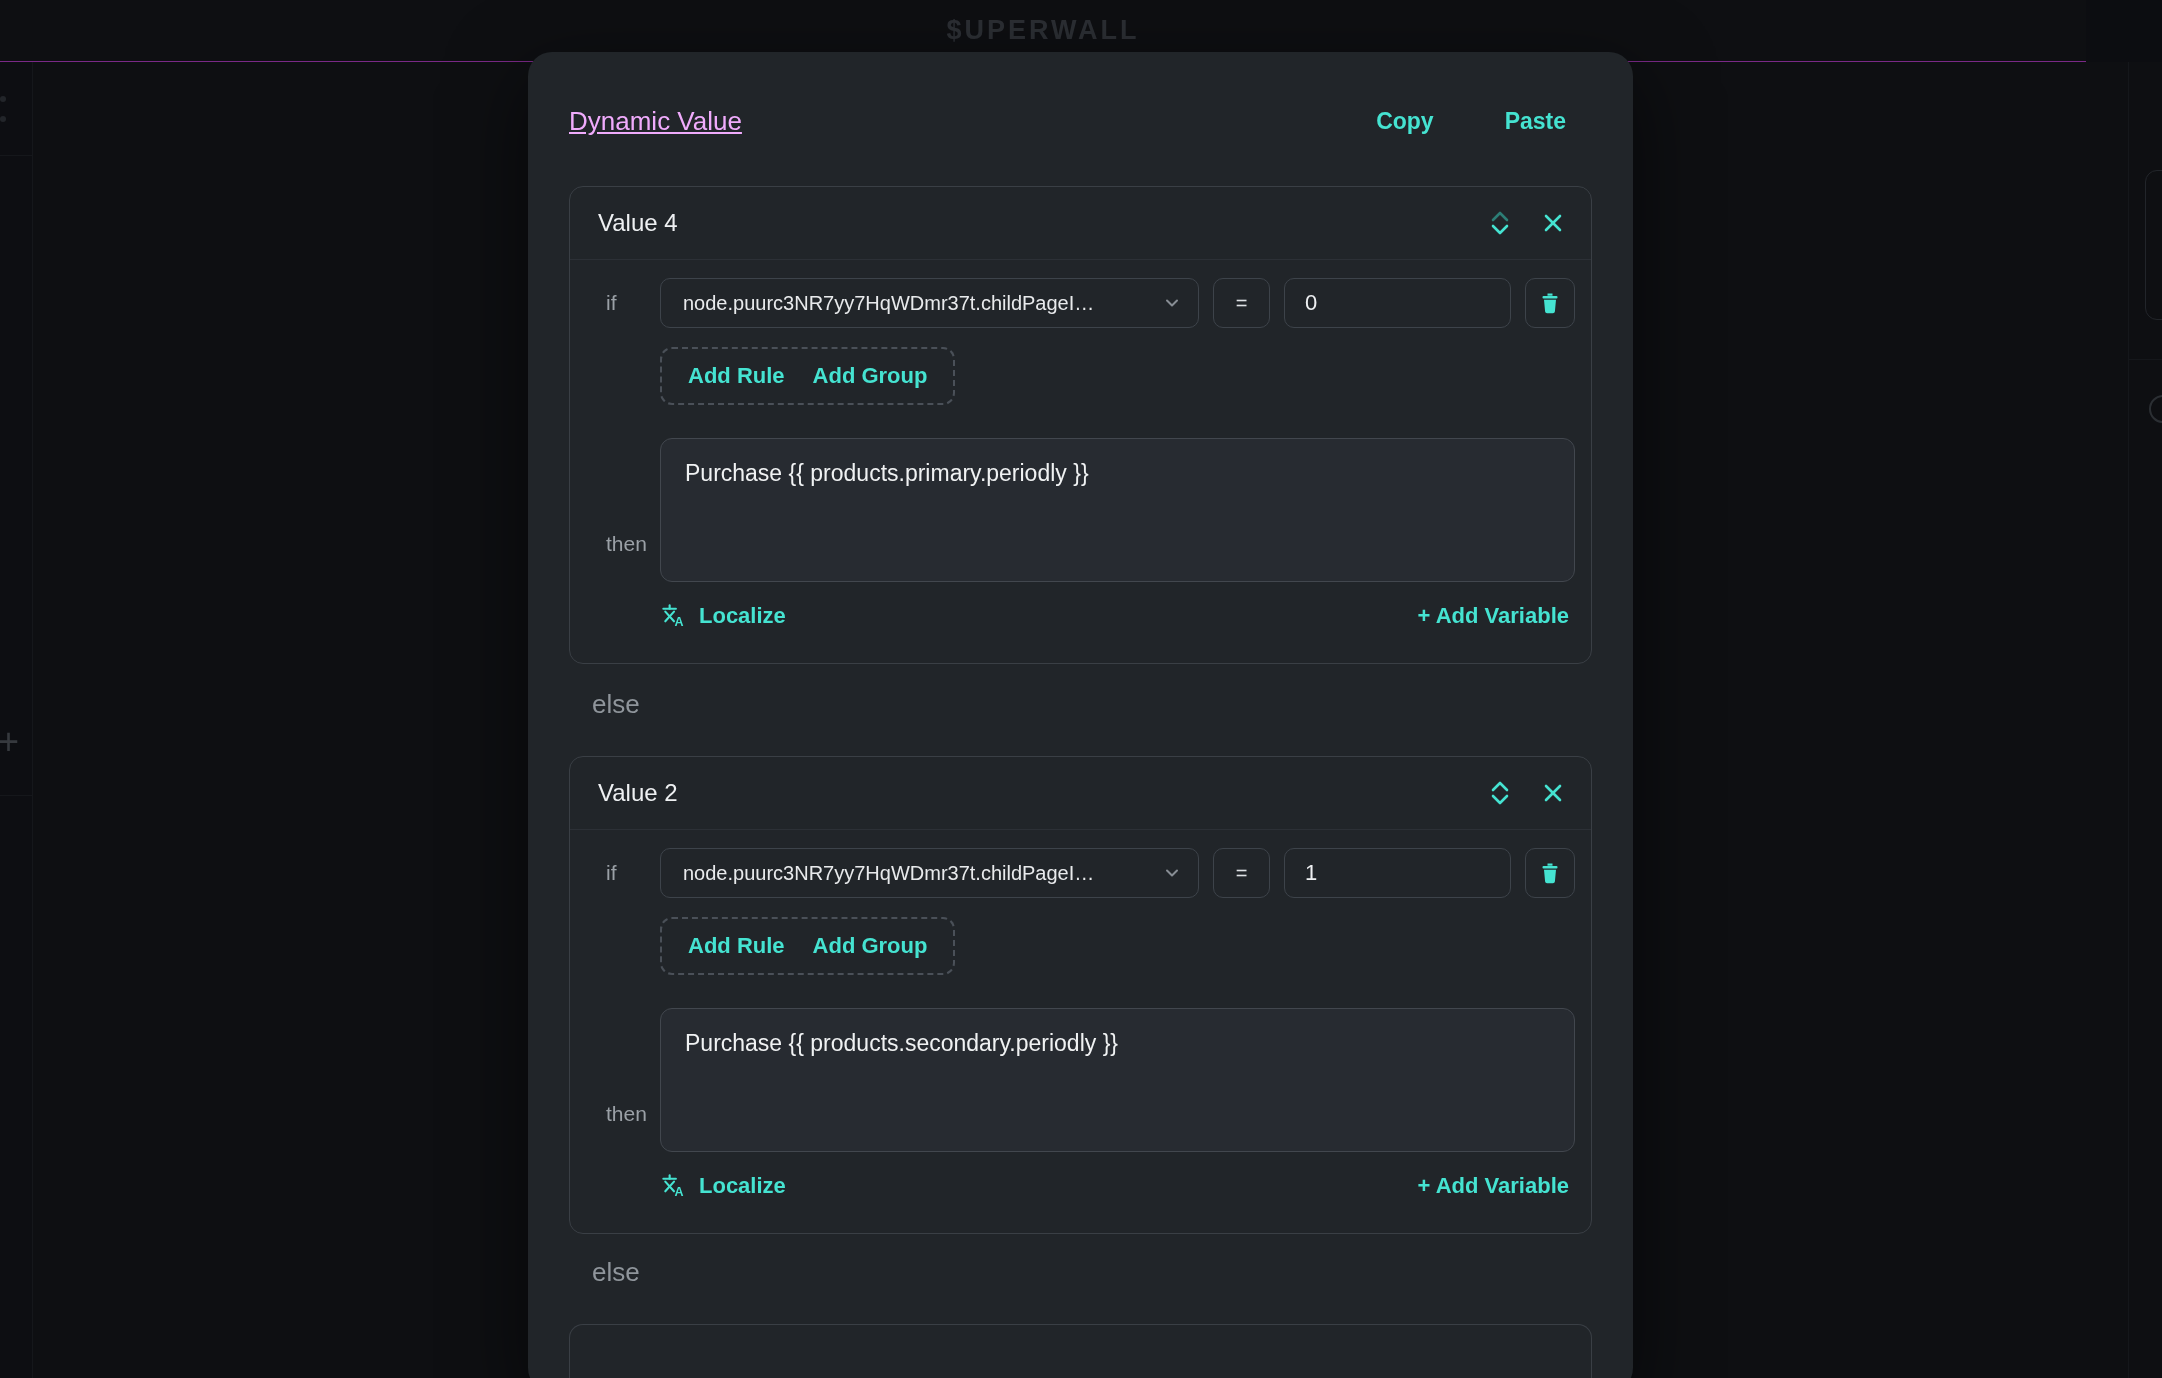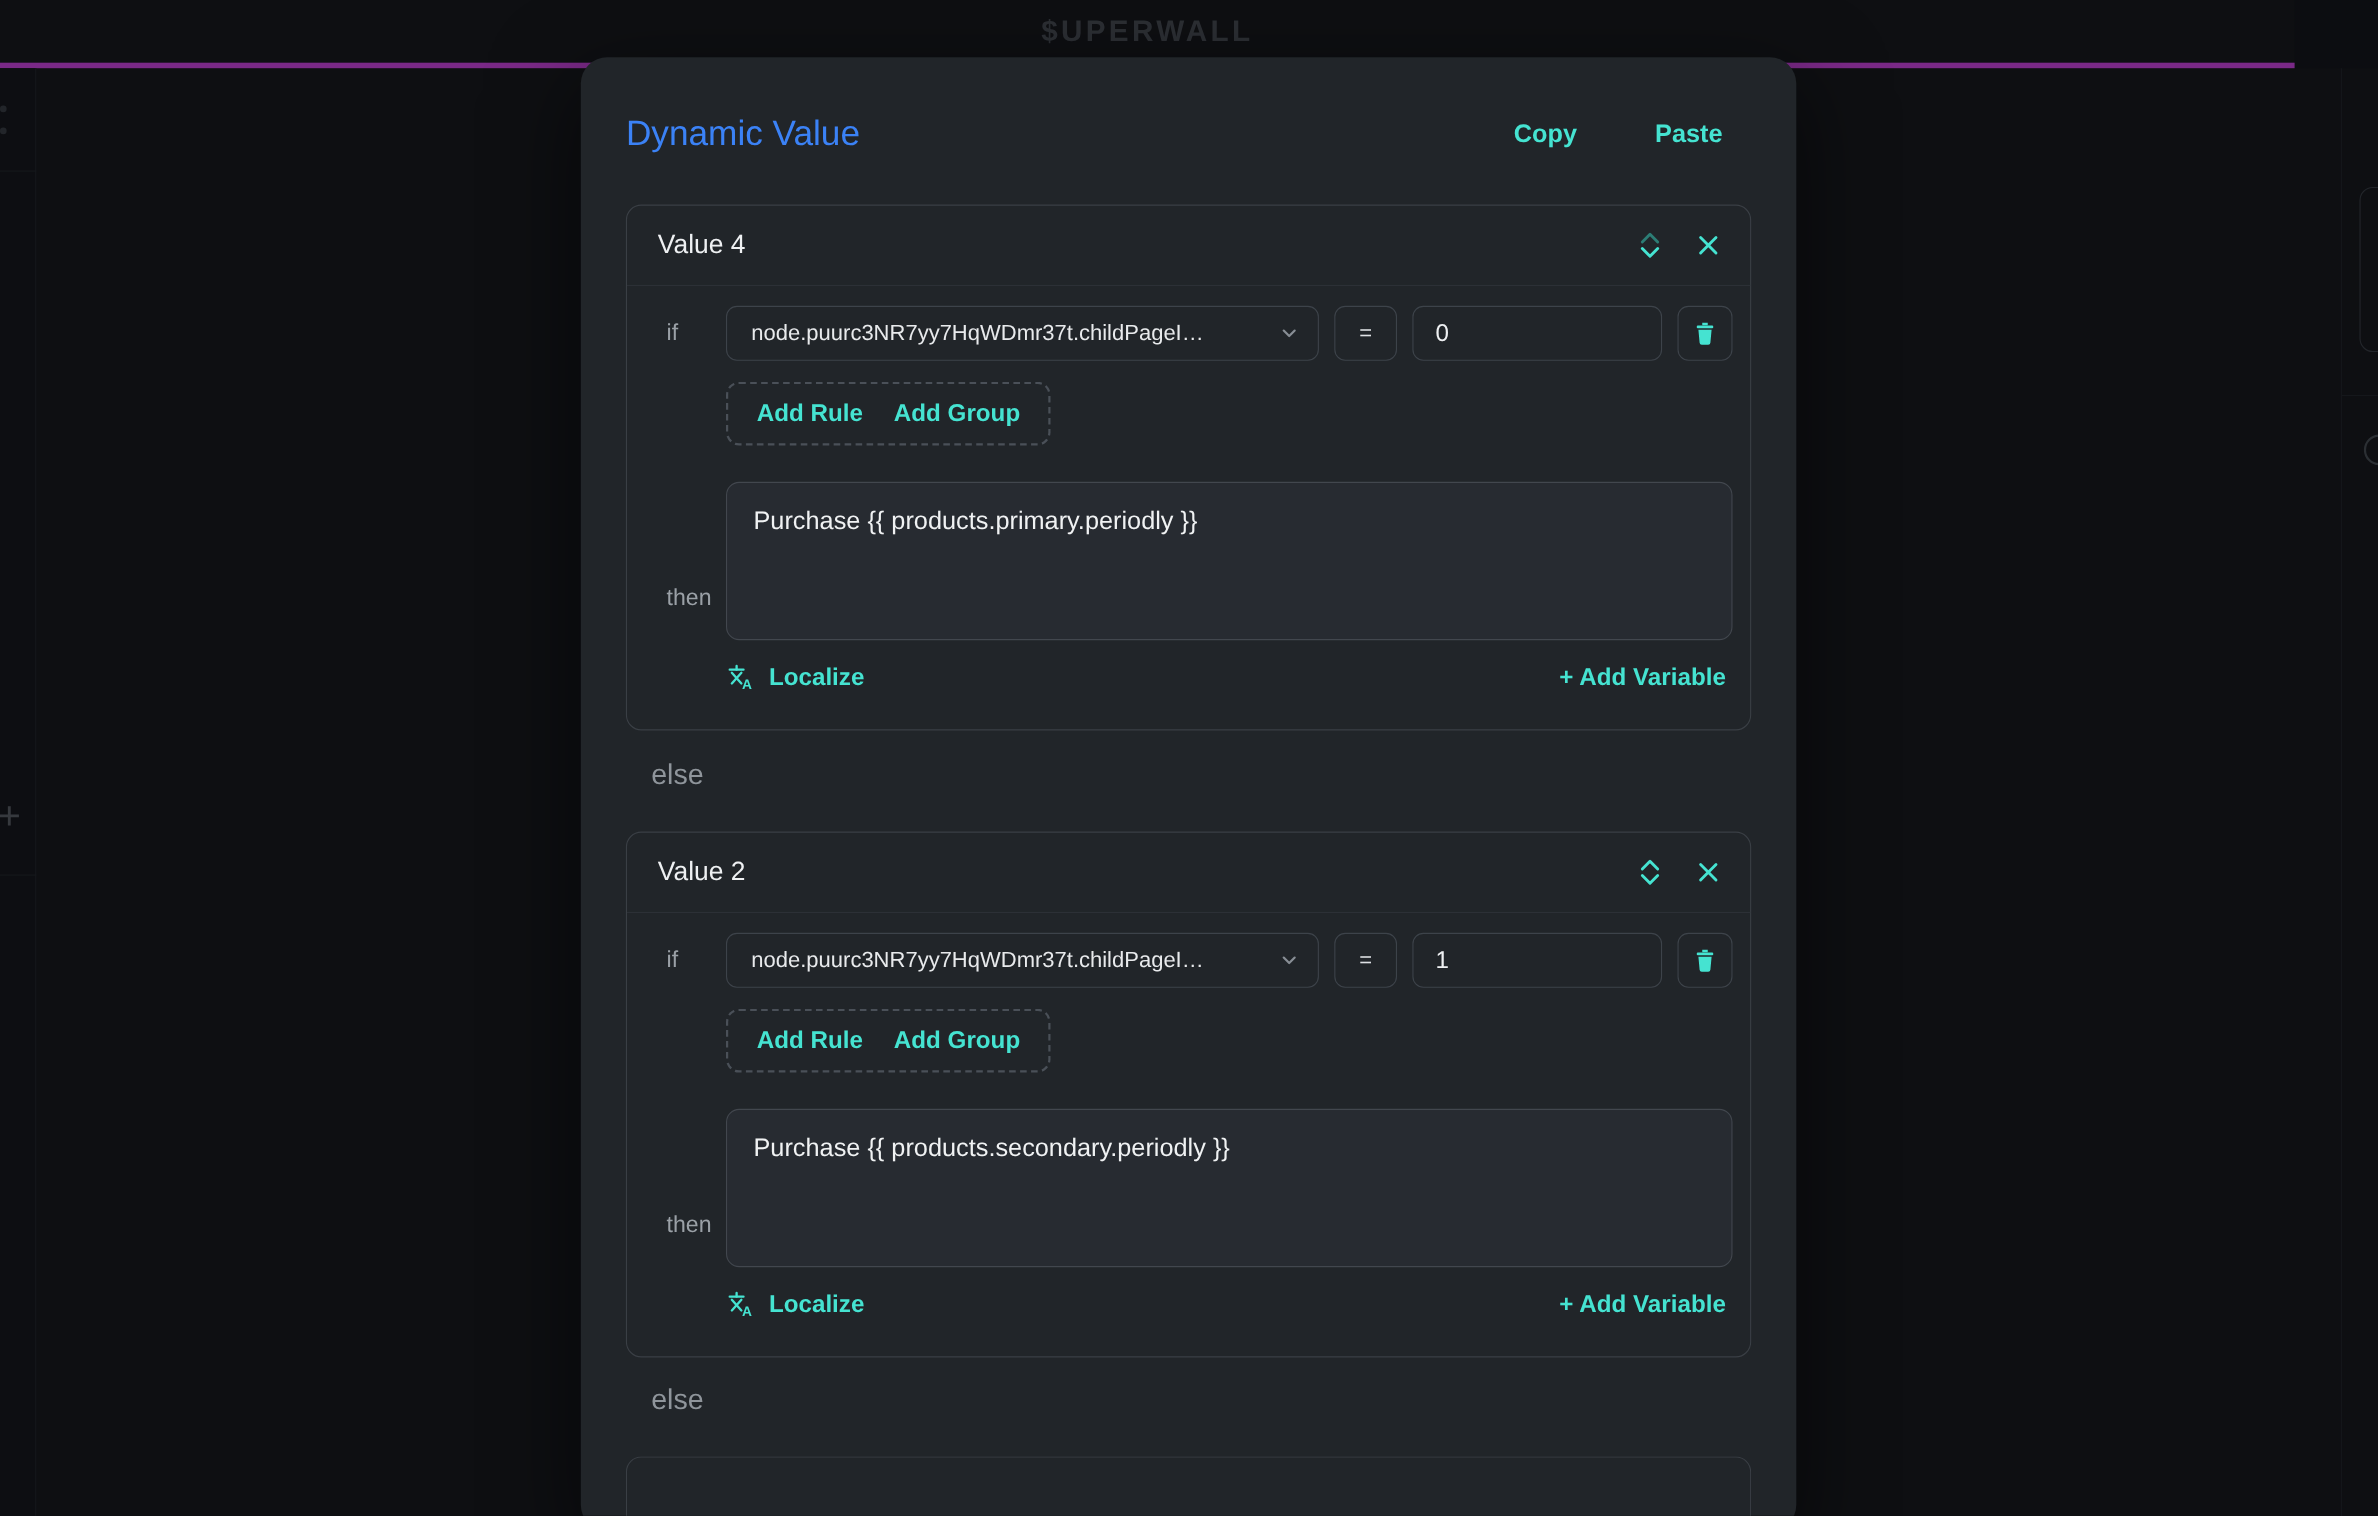"$UPERWALL" .topbar { border-bottom: 5px solid #d946ef -> 1px solid #d946ef }
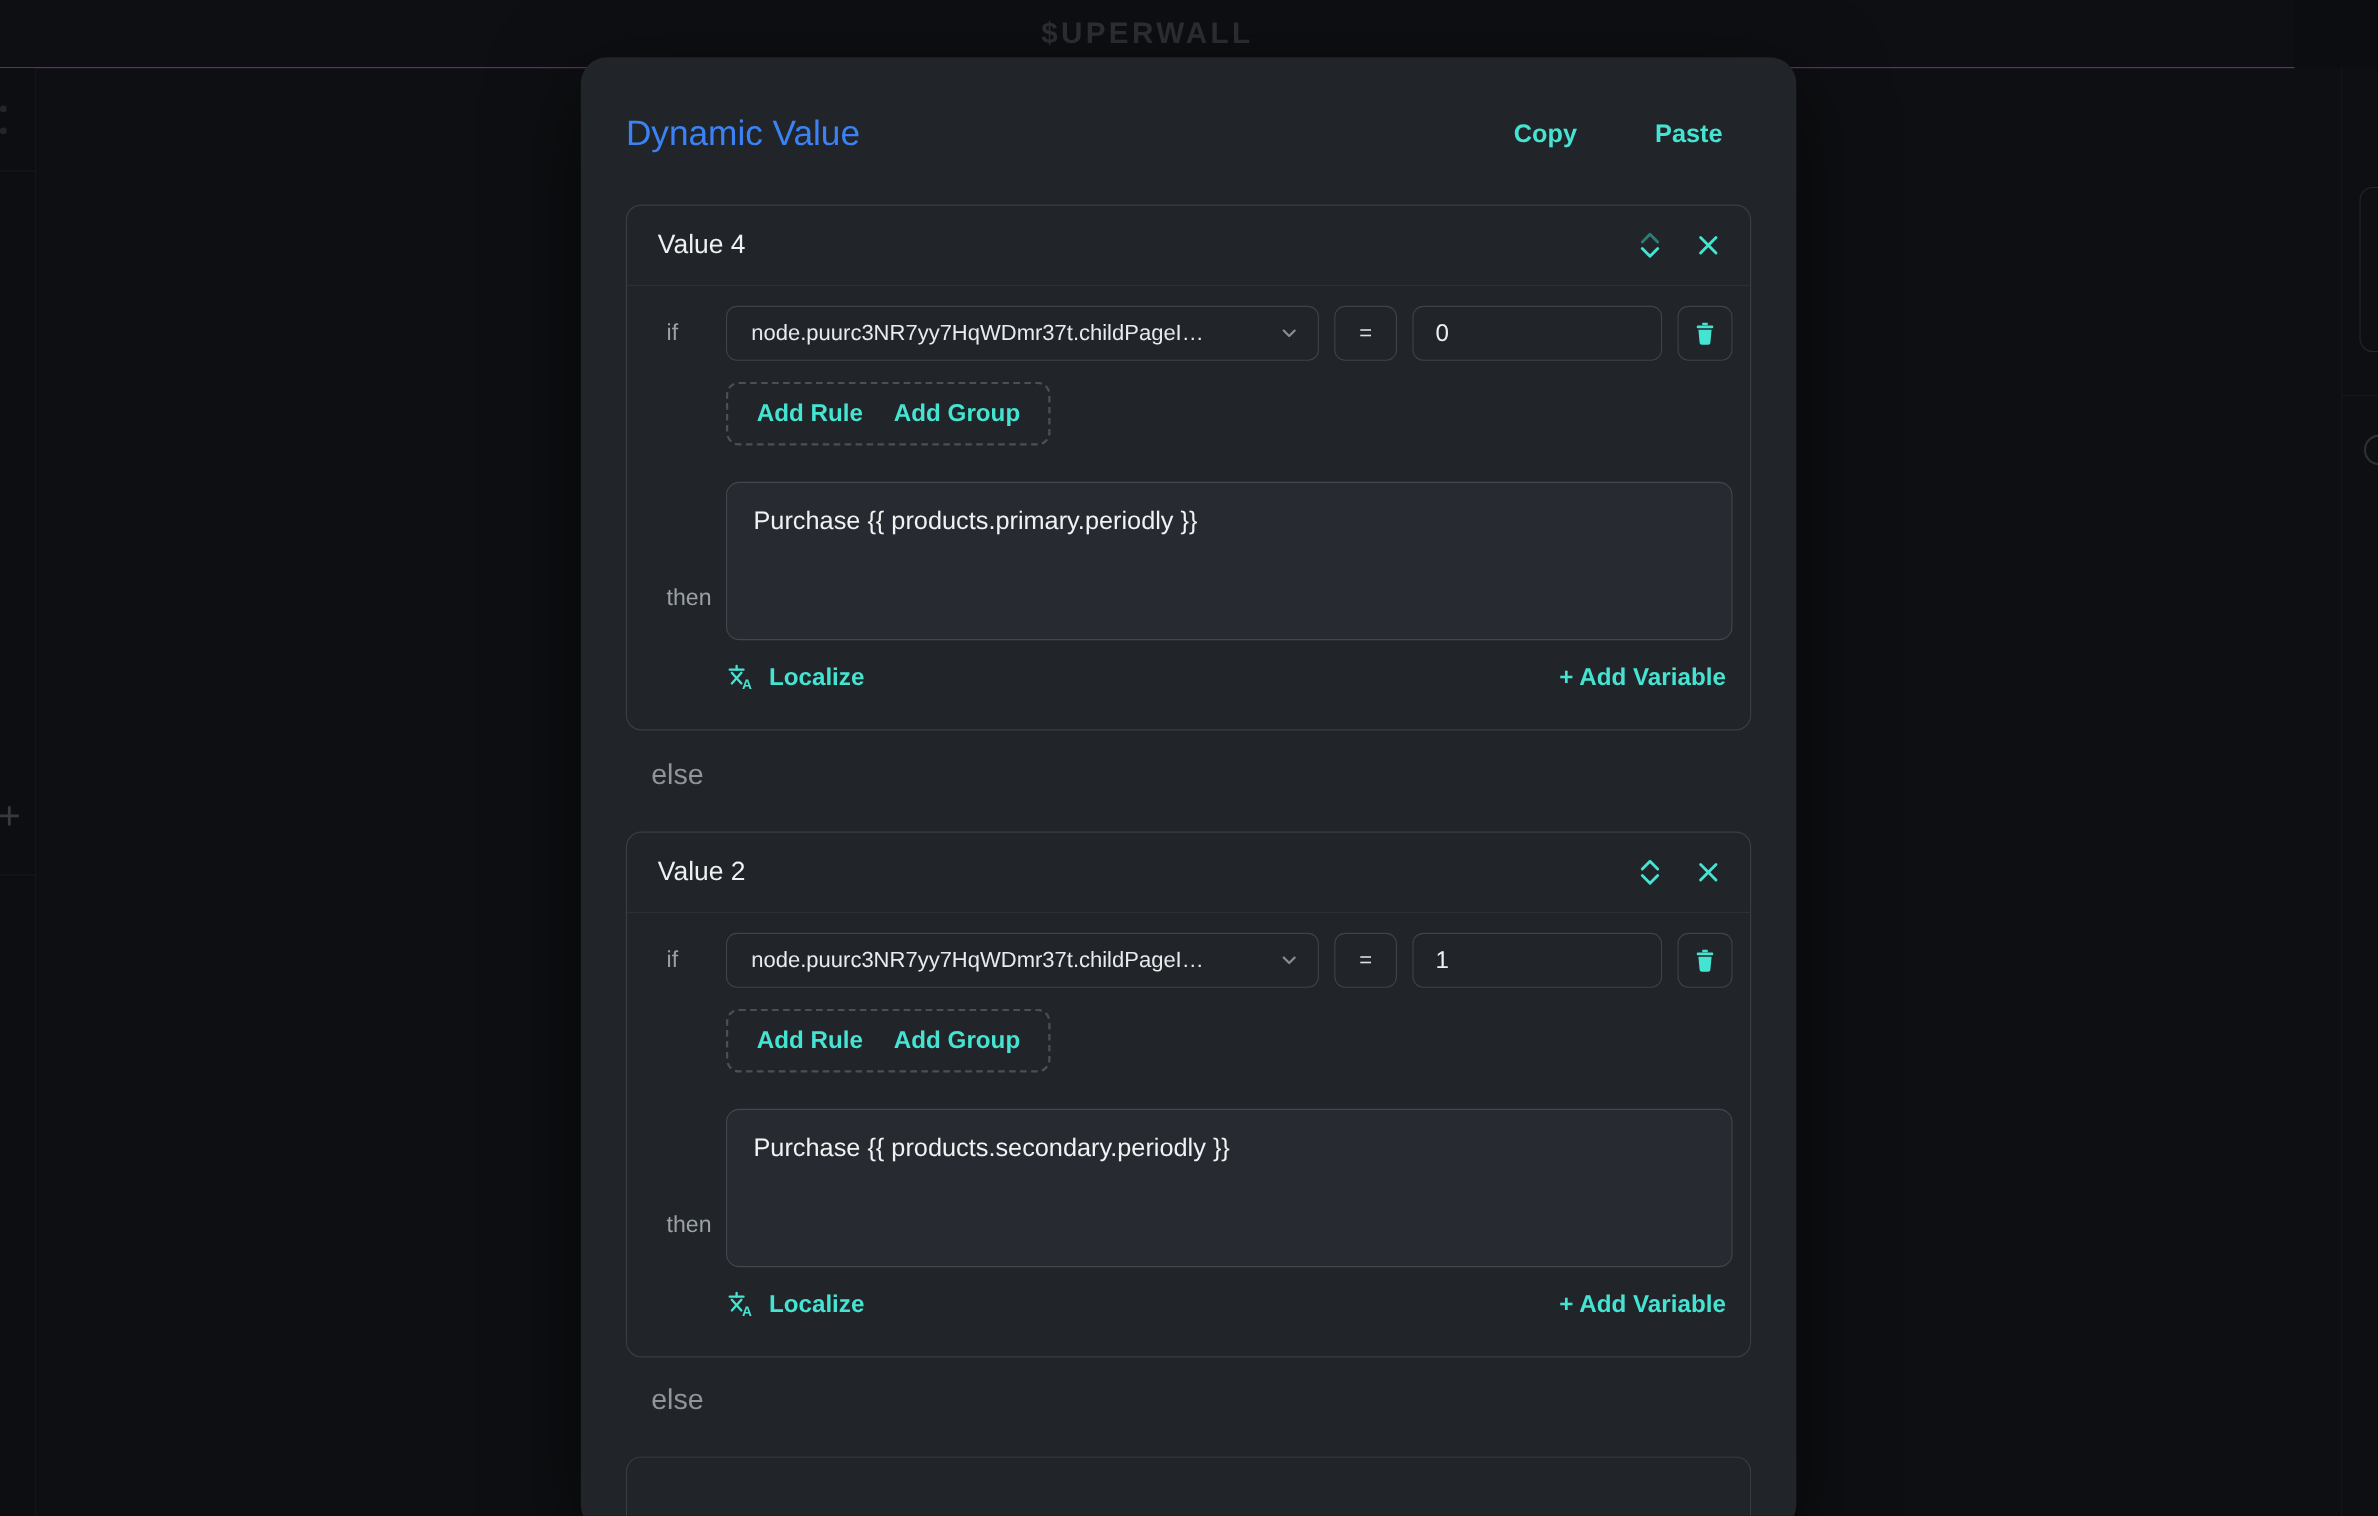"Dynamic Value" .modal-title { color: #3b82f6 -> #f0abfc; font-size: 32px -> 26px; text-decoration: none -> underline }
